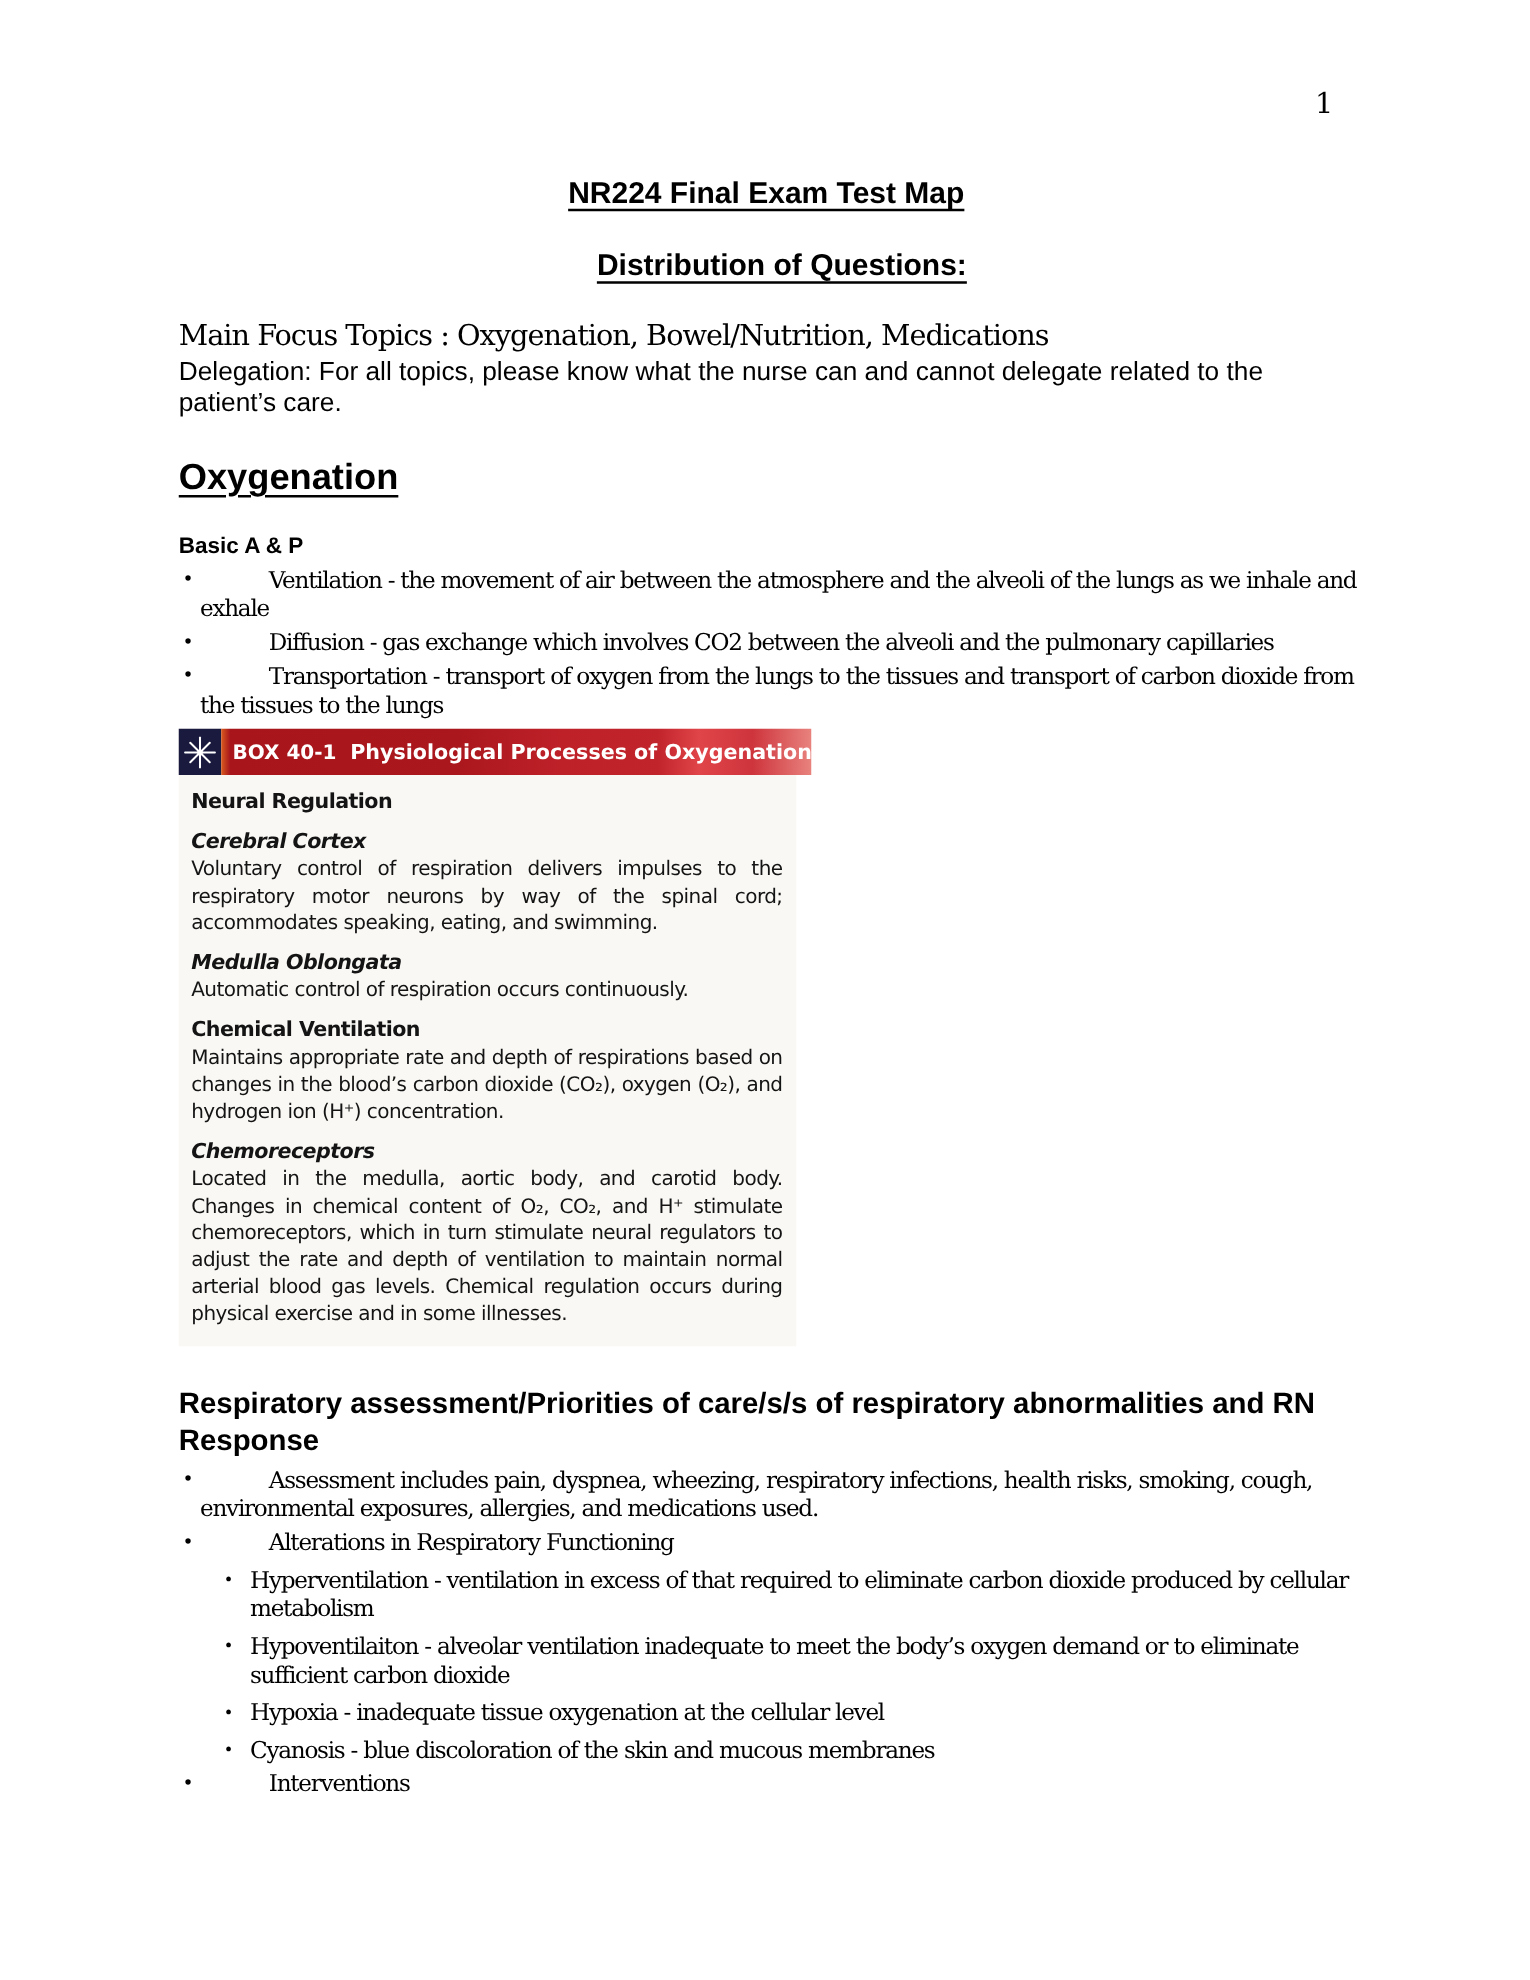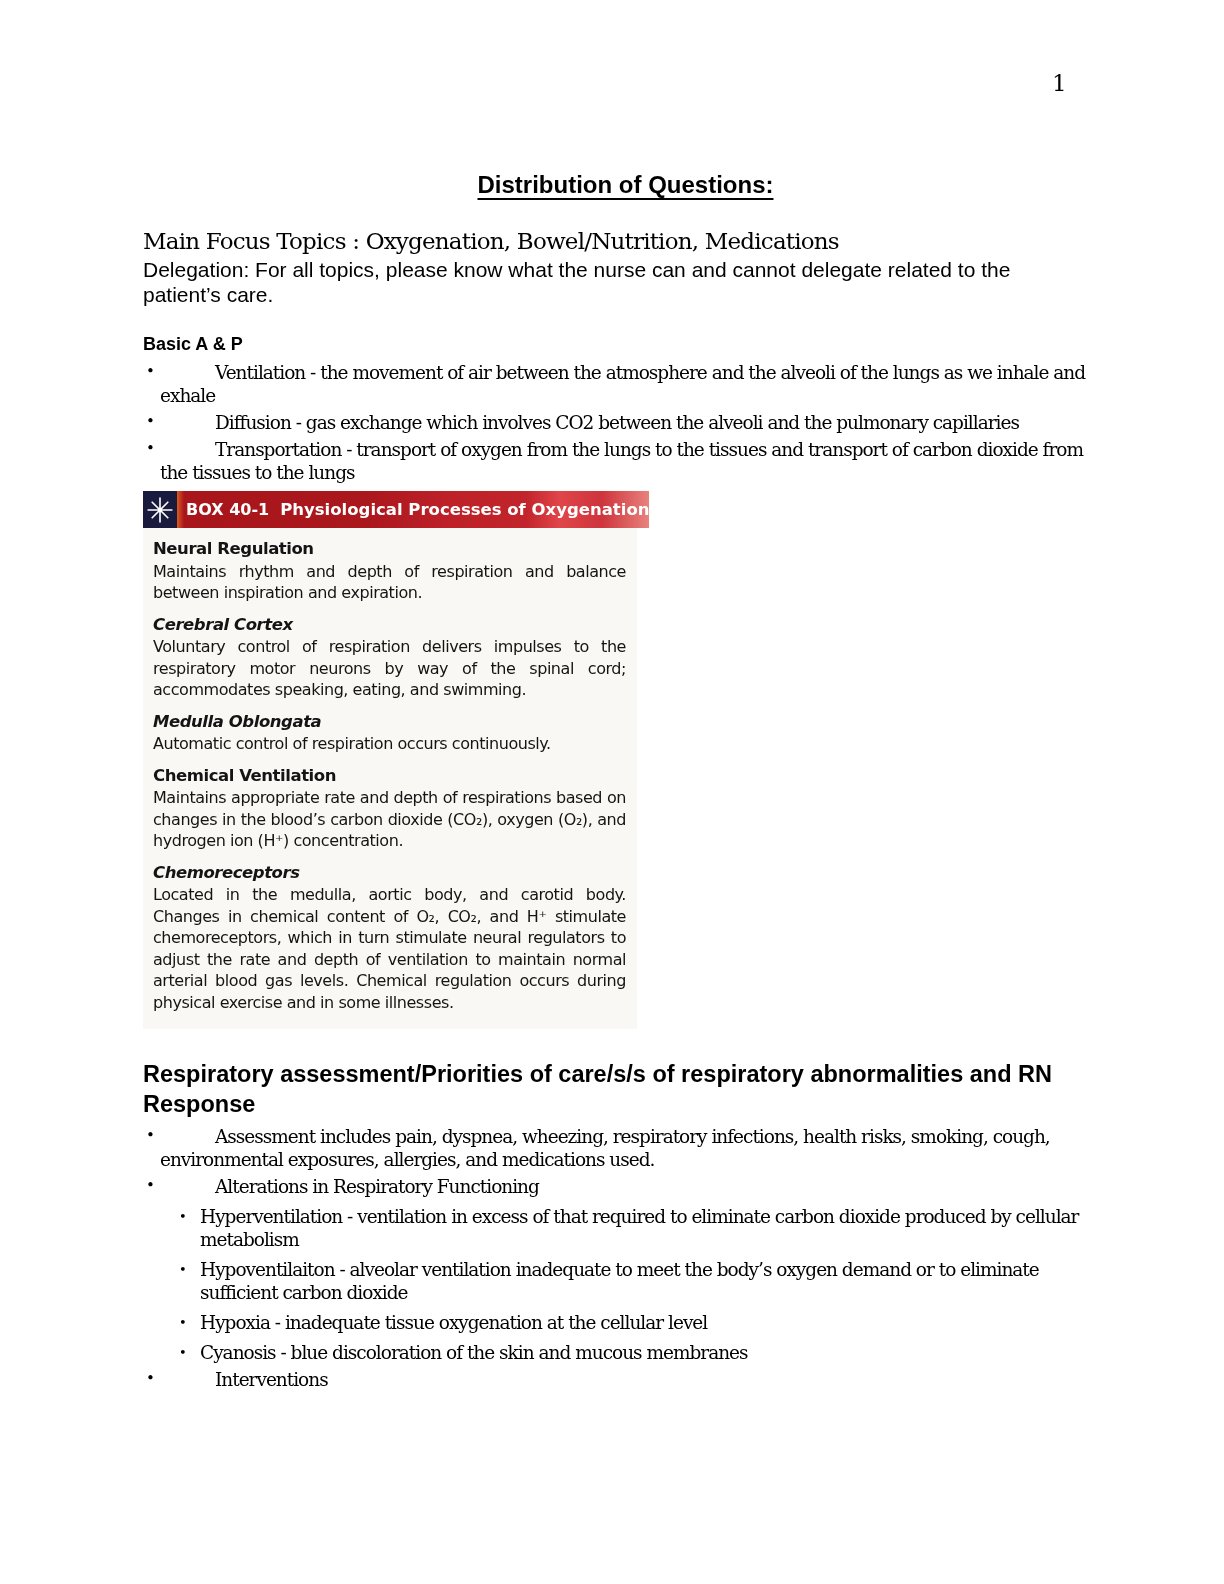"NR224 Final Exam Test Map" h1.doc-title { html: none -> <h1>NR224 Final Exam Test Map</h1> }
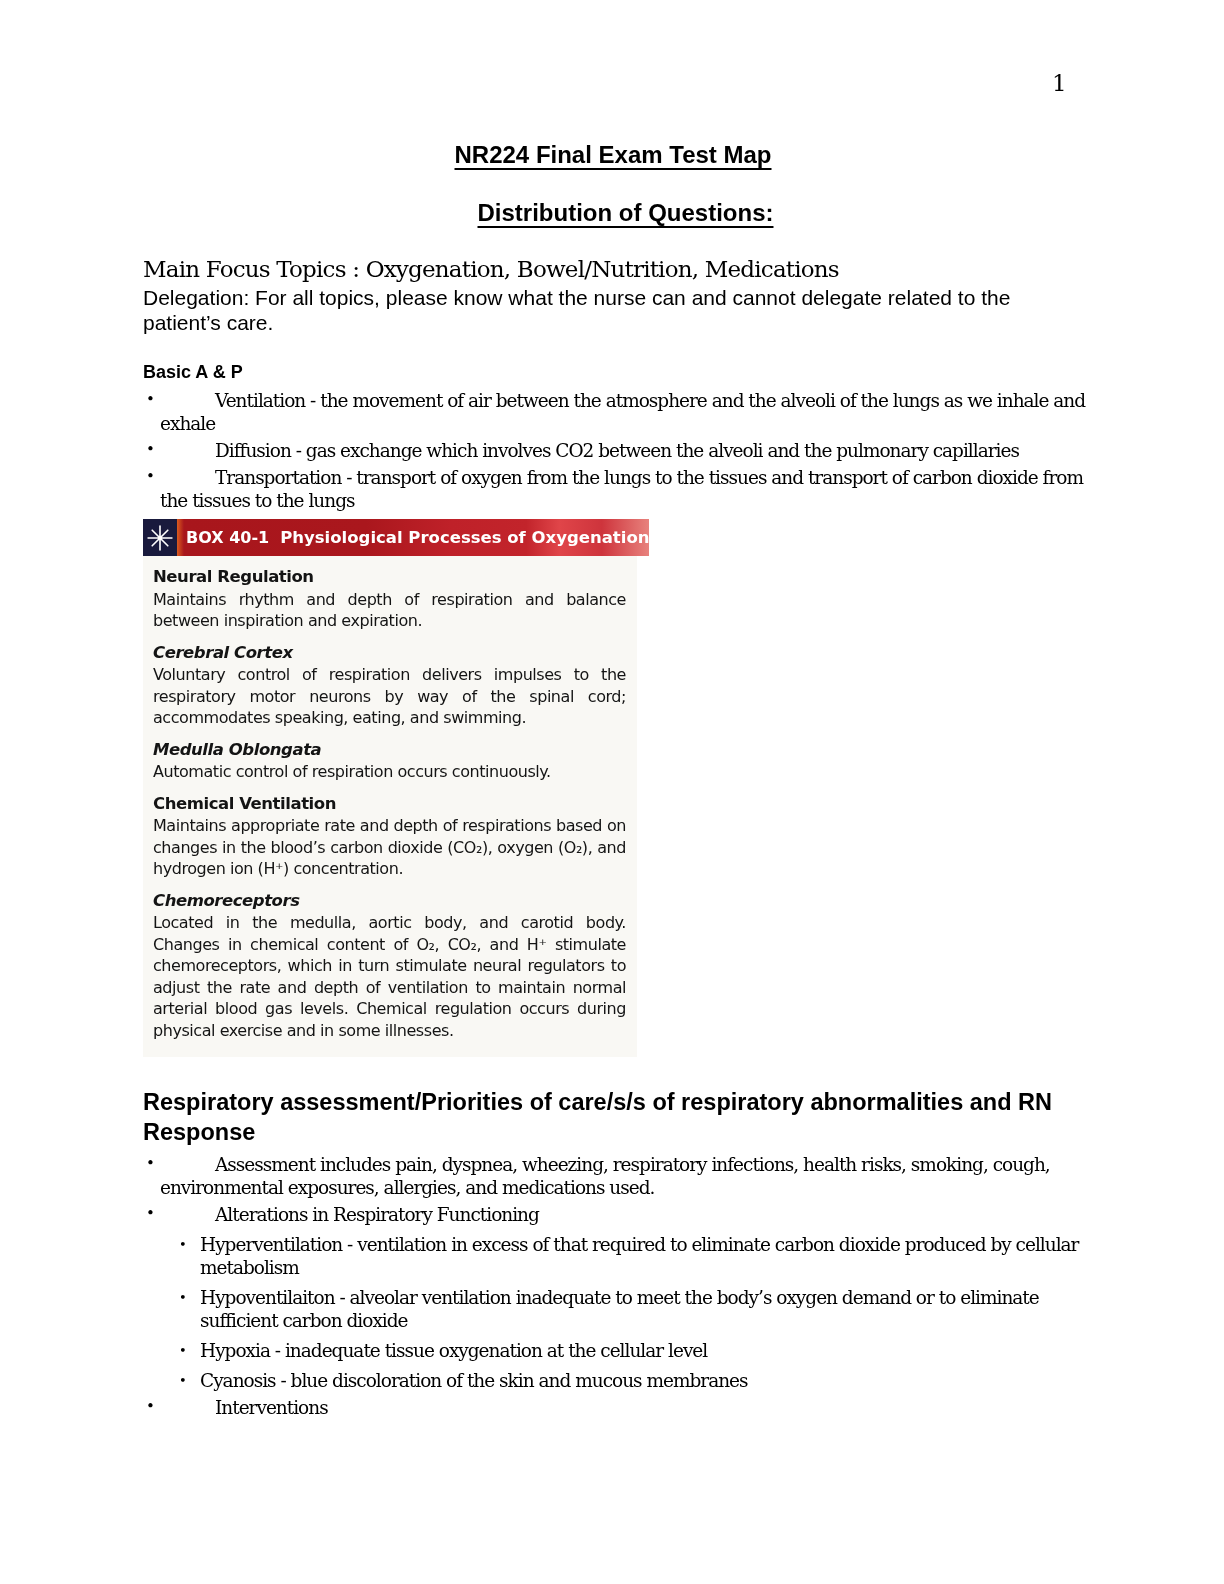"Oxygenation" h2.oxy-heading { html: none -> <h2>Oxygenation</h2> }
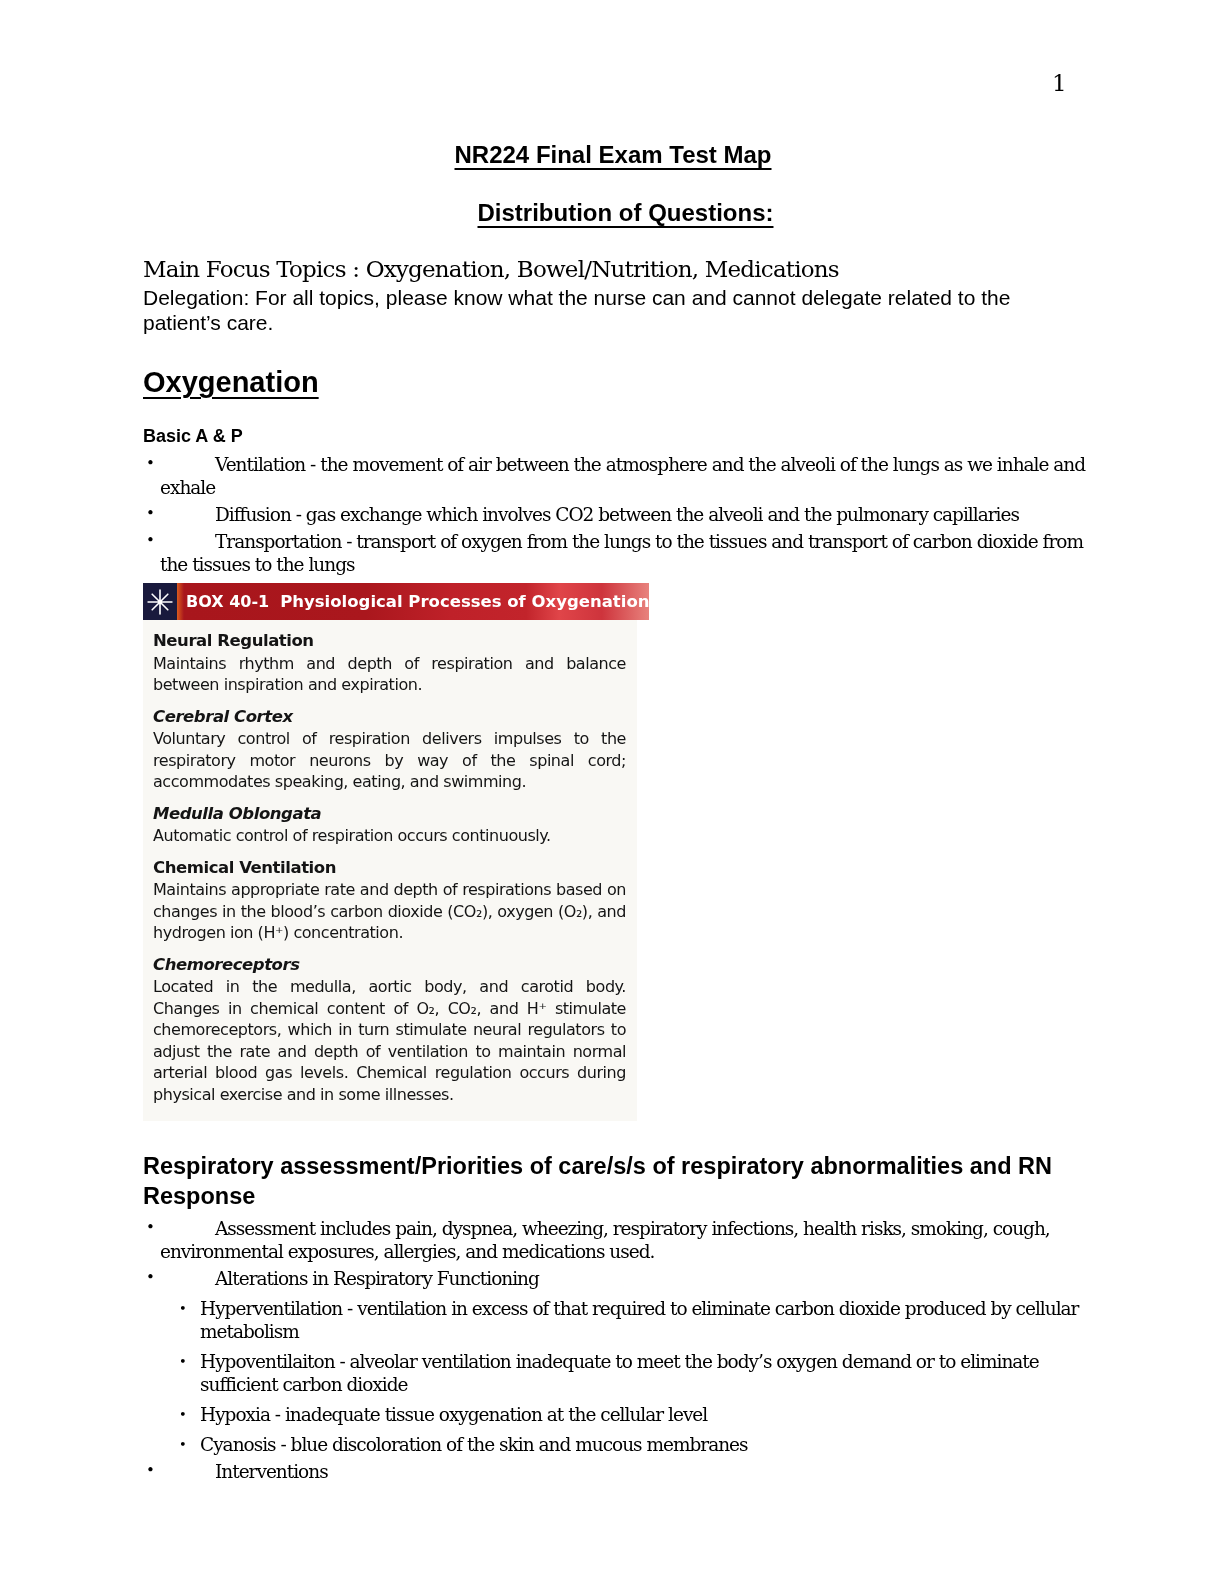"Maintains rhythm and depth of" p.box-text { html: <p>Maintains rhythm and depth of respiration and balance between inspiration and expiration.</p> -> none }
